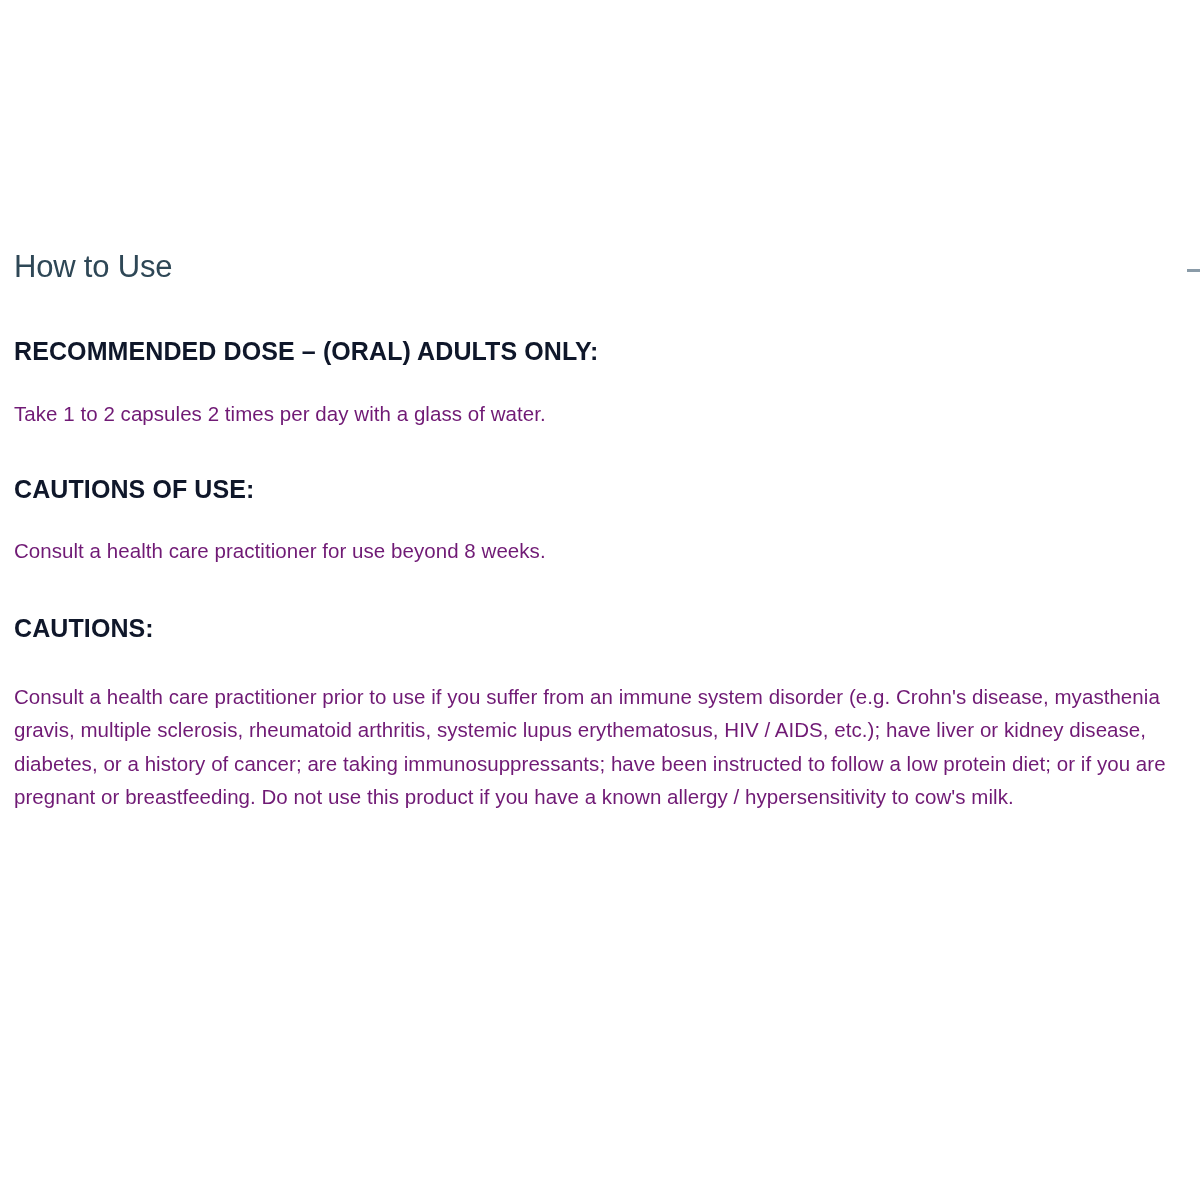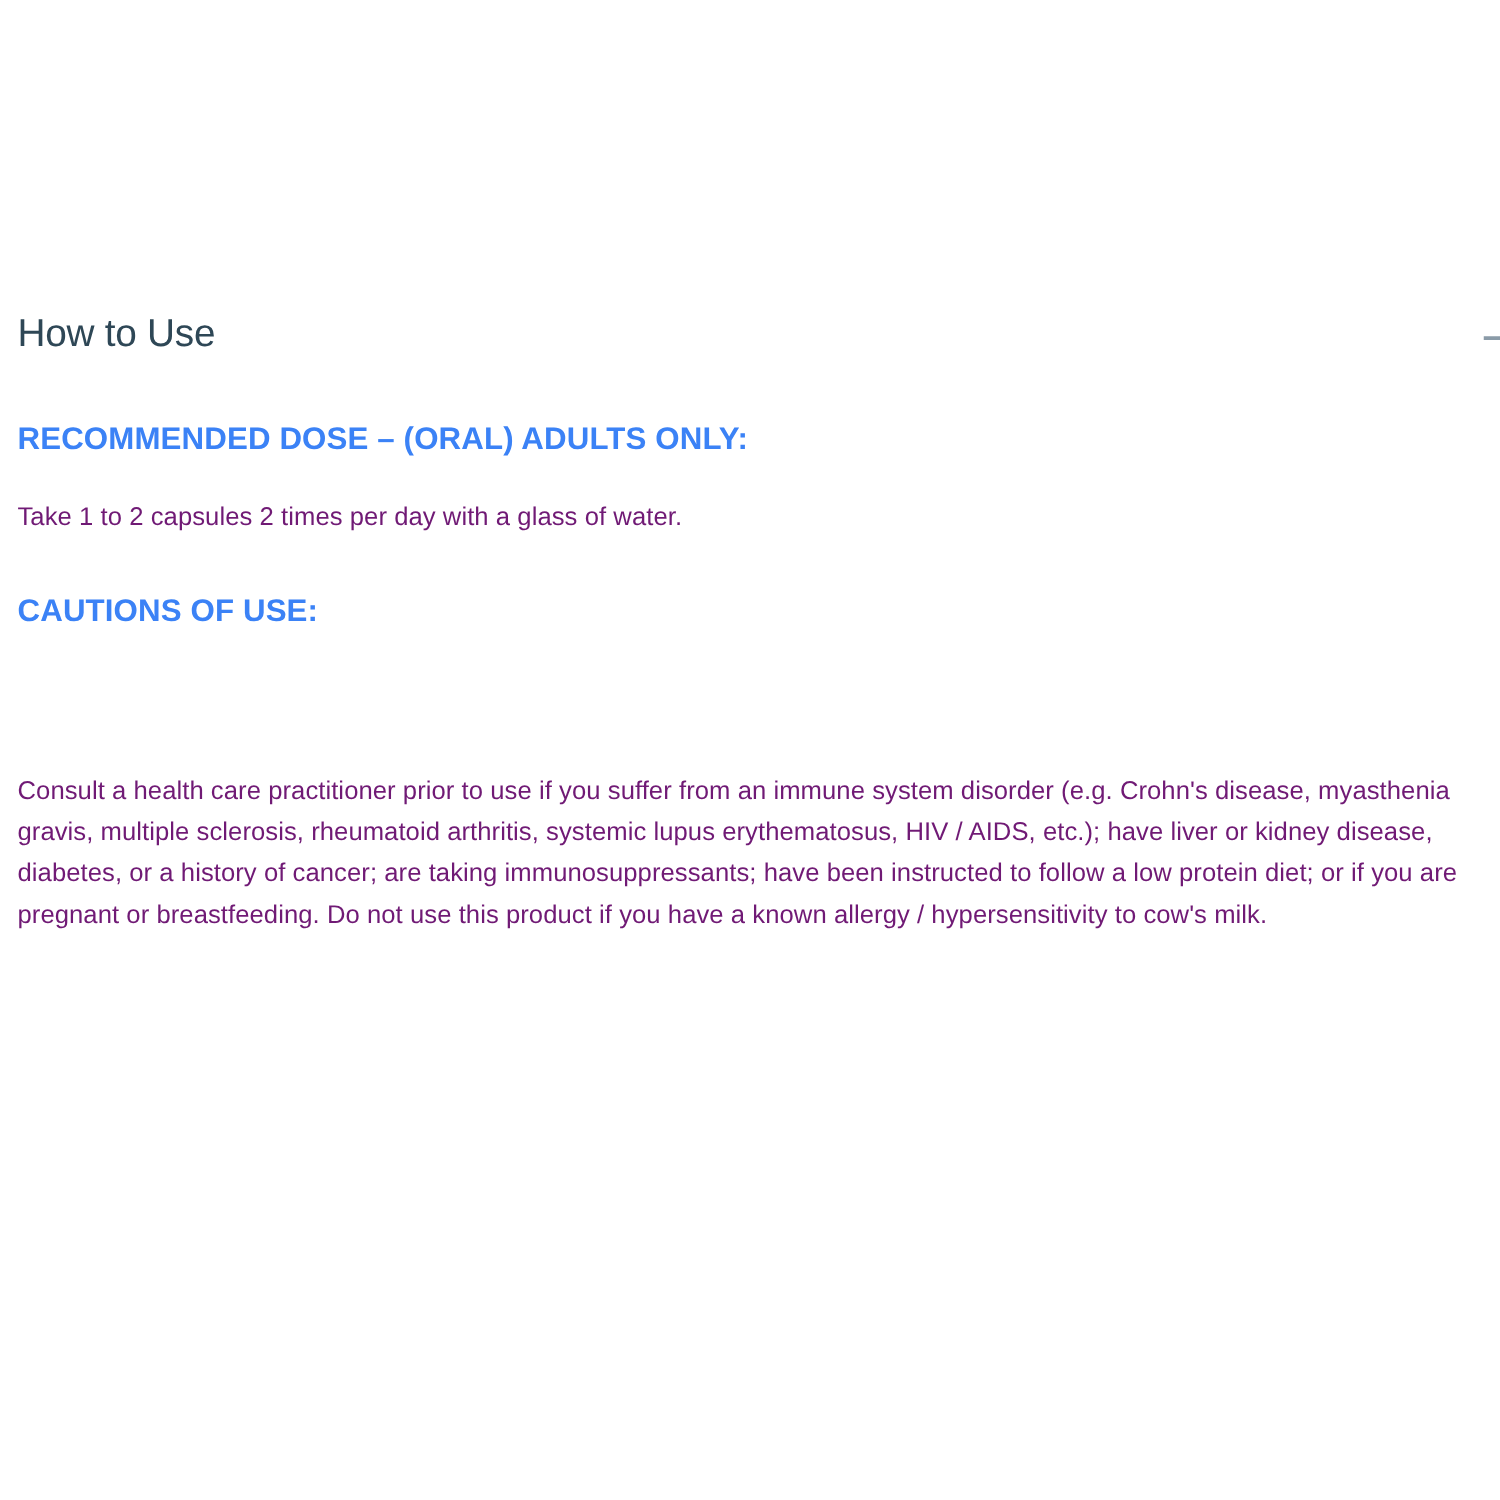"RECOMMENDED DOSE – (ORAL) ADULTS" .sub-heading { color: #3b82f6 -> #0f172a }
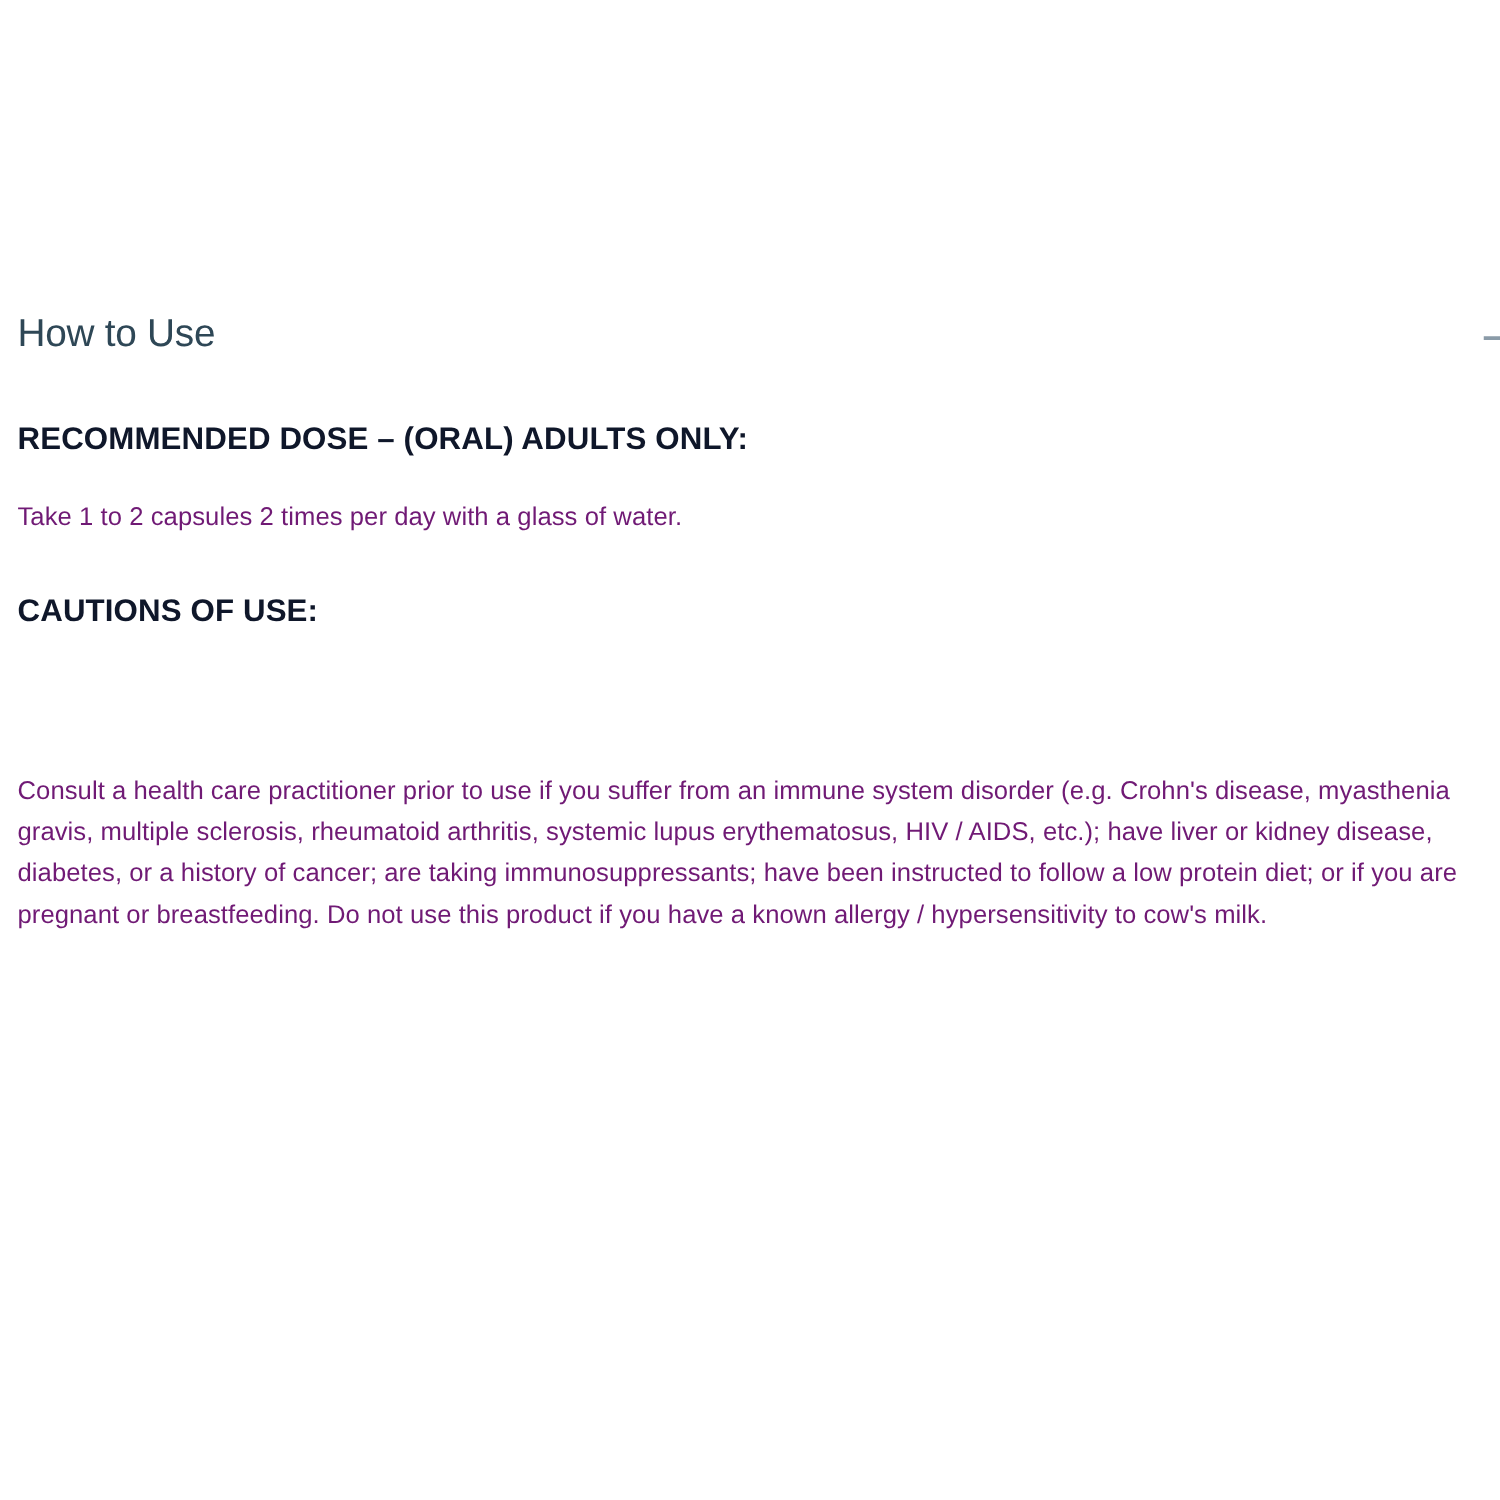"Consult a health care practitioner for" p.body-text { html: none -> <p>Consult a health care practitioner for use beyond 8 weeks.</p> }
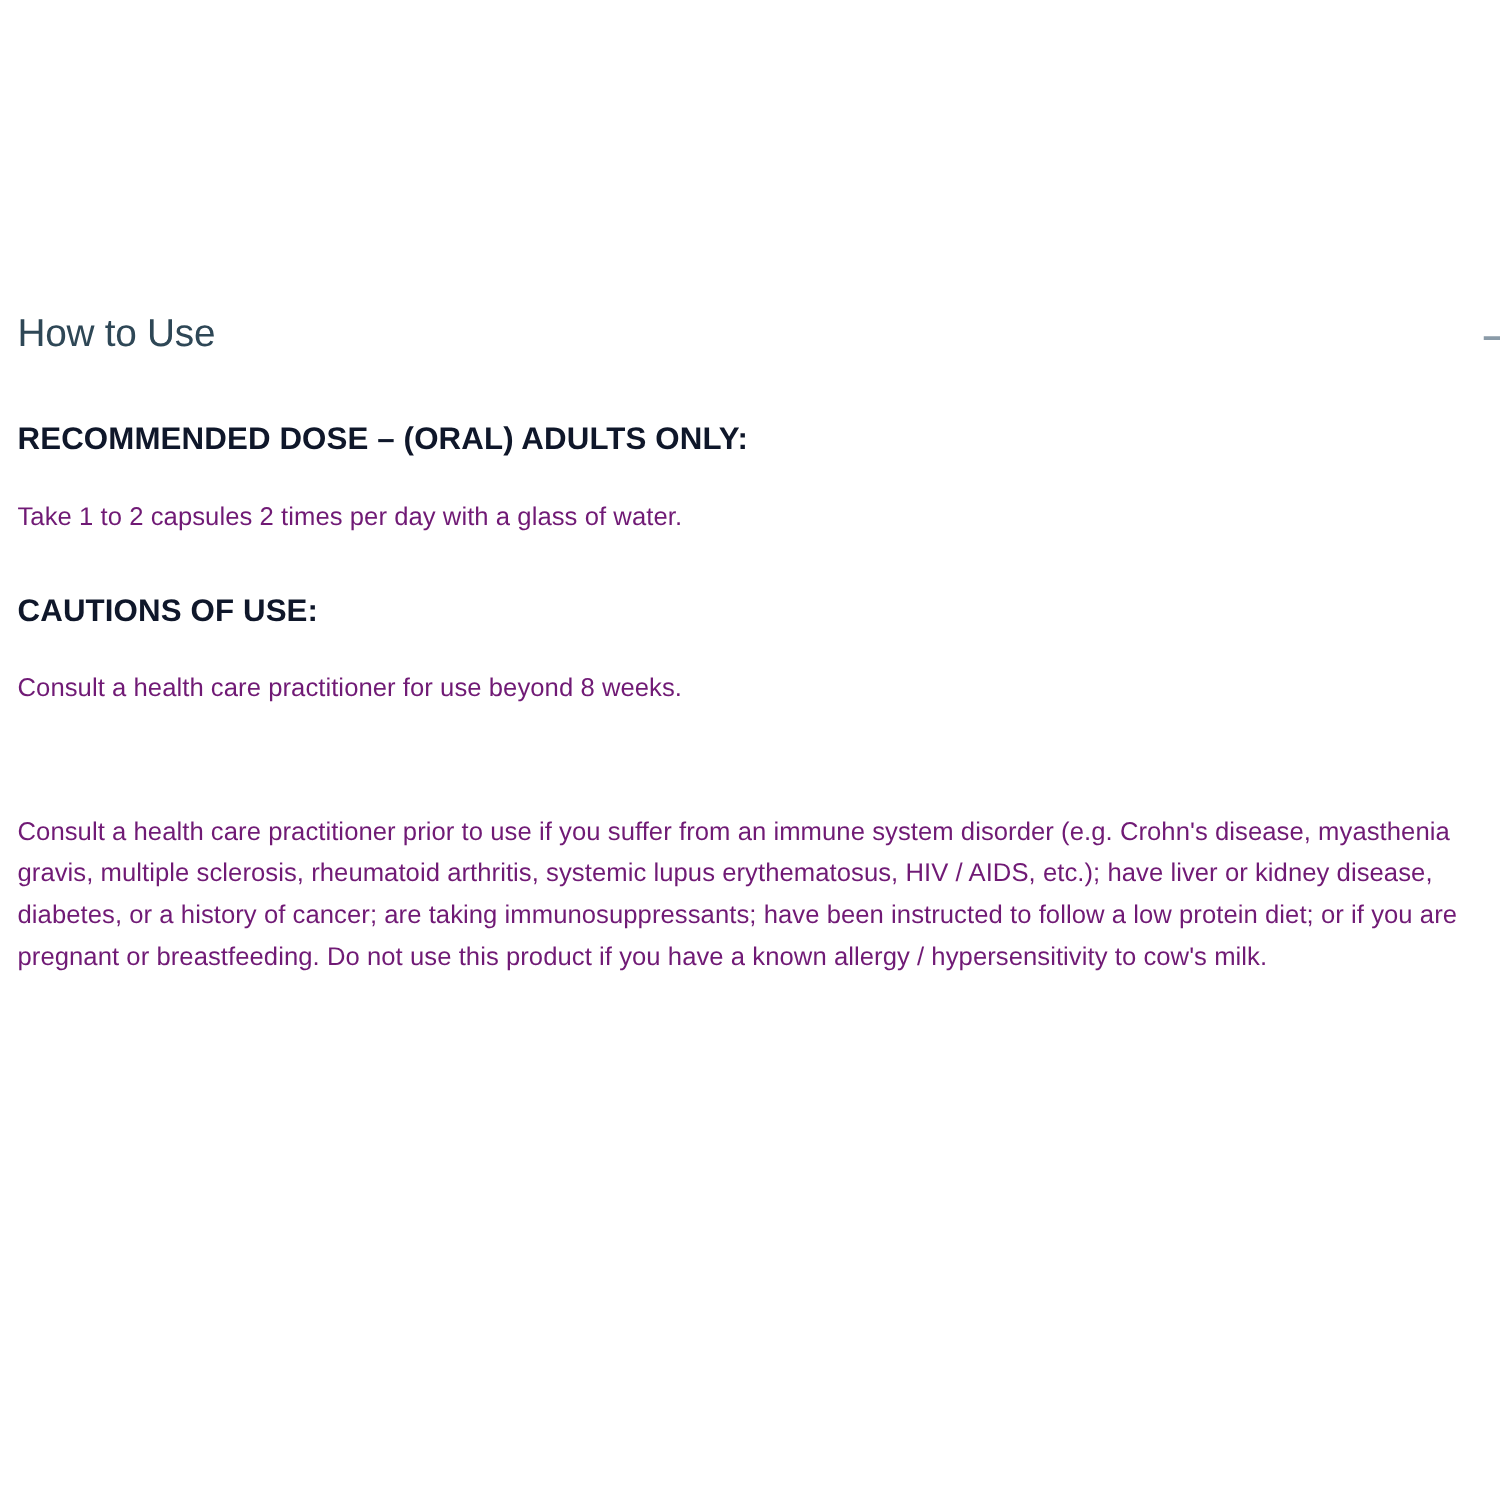"CAUTIONS:" h3.sub-heading { html: none -> <h3>CAUTIONS:</h3> }
